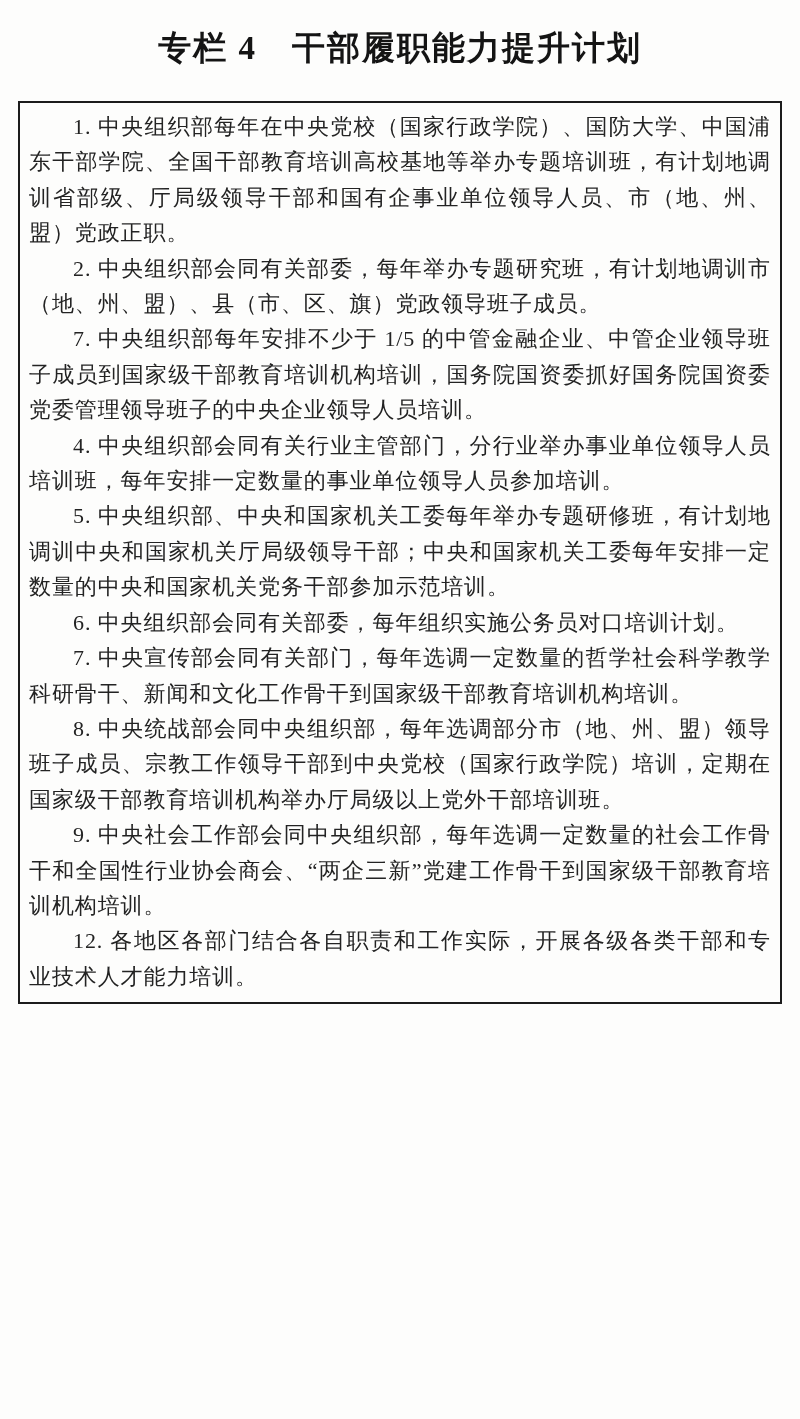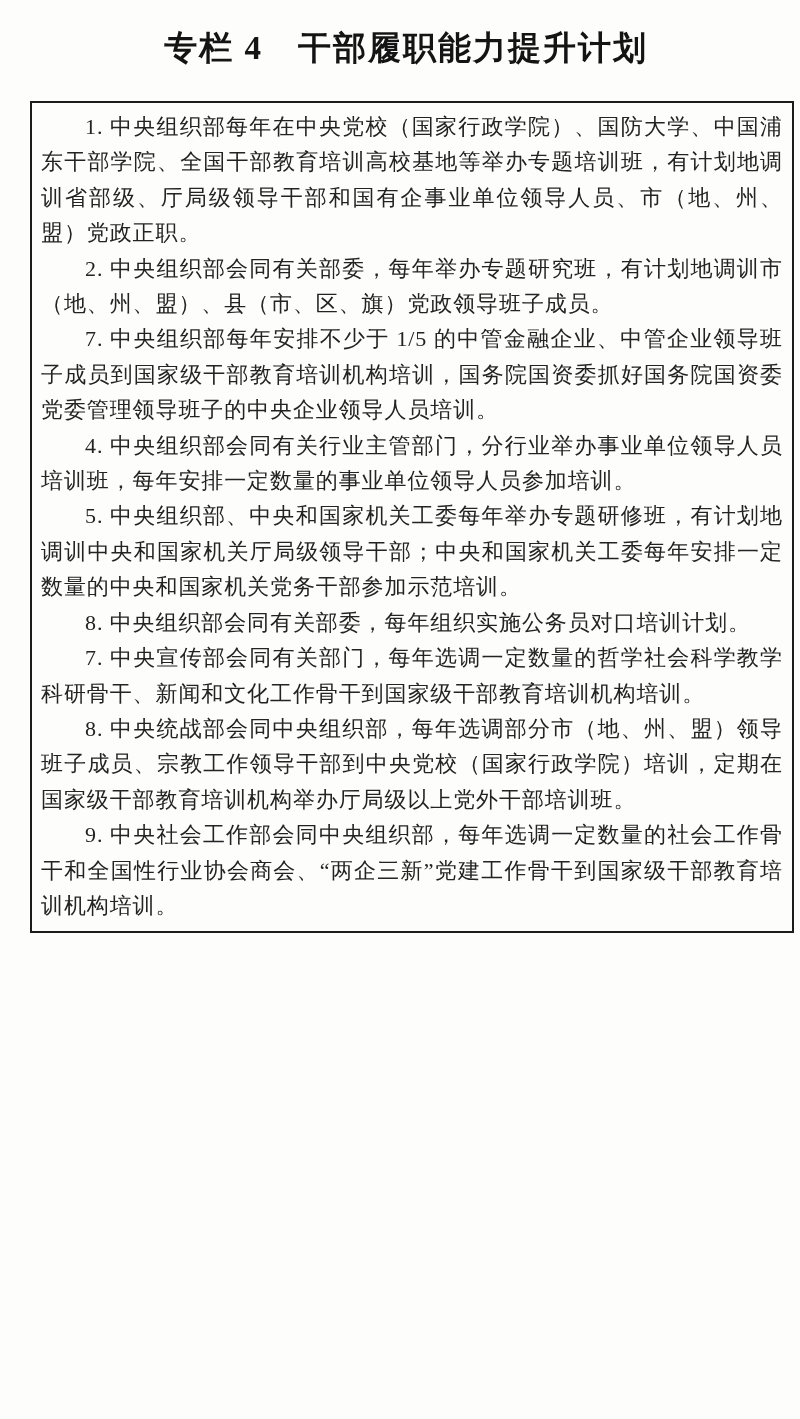"专栏 4 干部履职能力提升计划" .page { padding-left: 12px -> none }
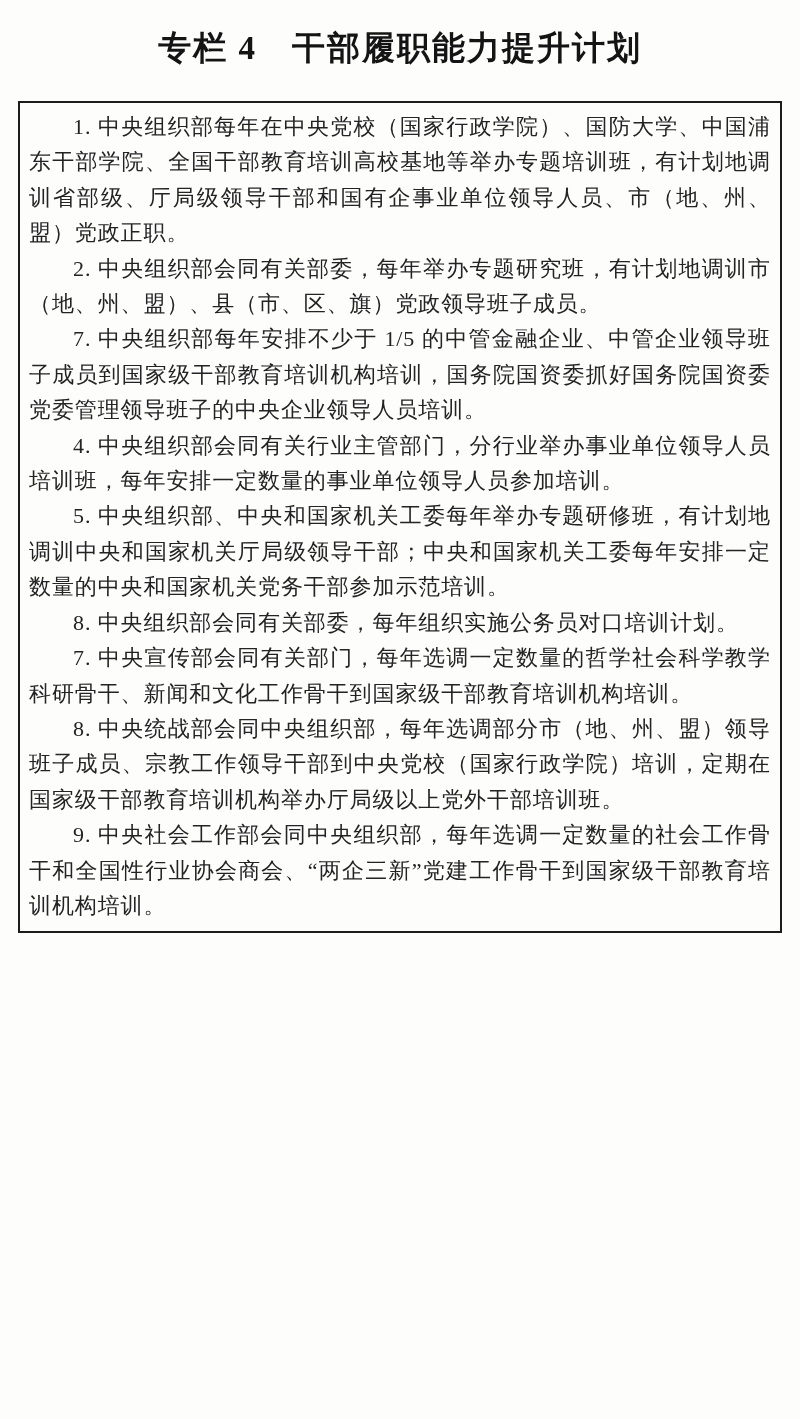"8. 中央组织部会同有关部委，每年组织实施公务员对口培训计划。" p.para { text: 8 -> 6 }
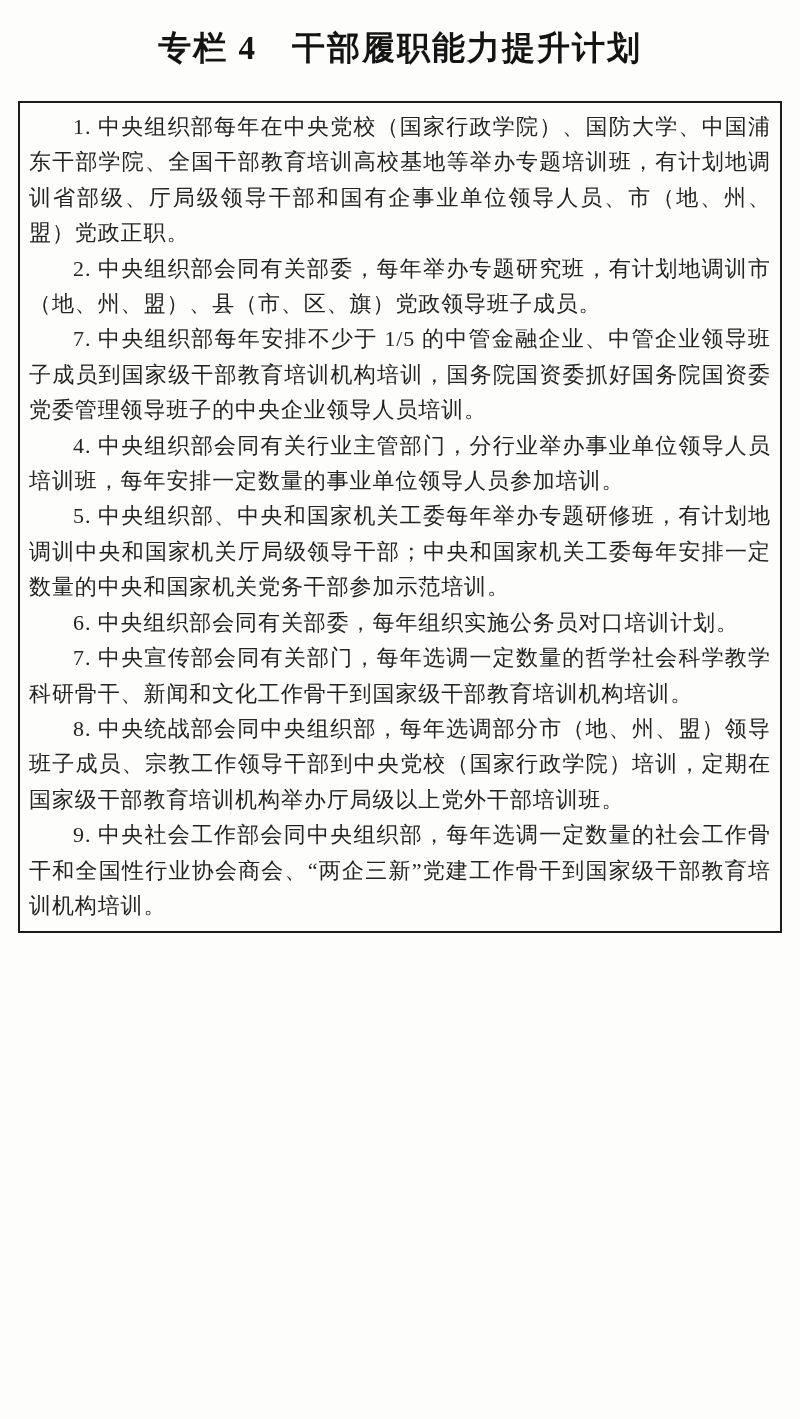"12." p.para { html: none -> <p>12. 各地区各部门结合各自职责和工作实际，开展各级各类干部和专业技术人才能力培训。</p> }
